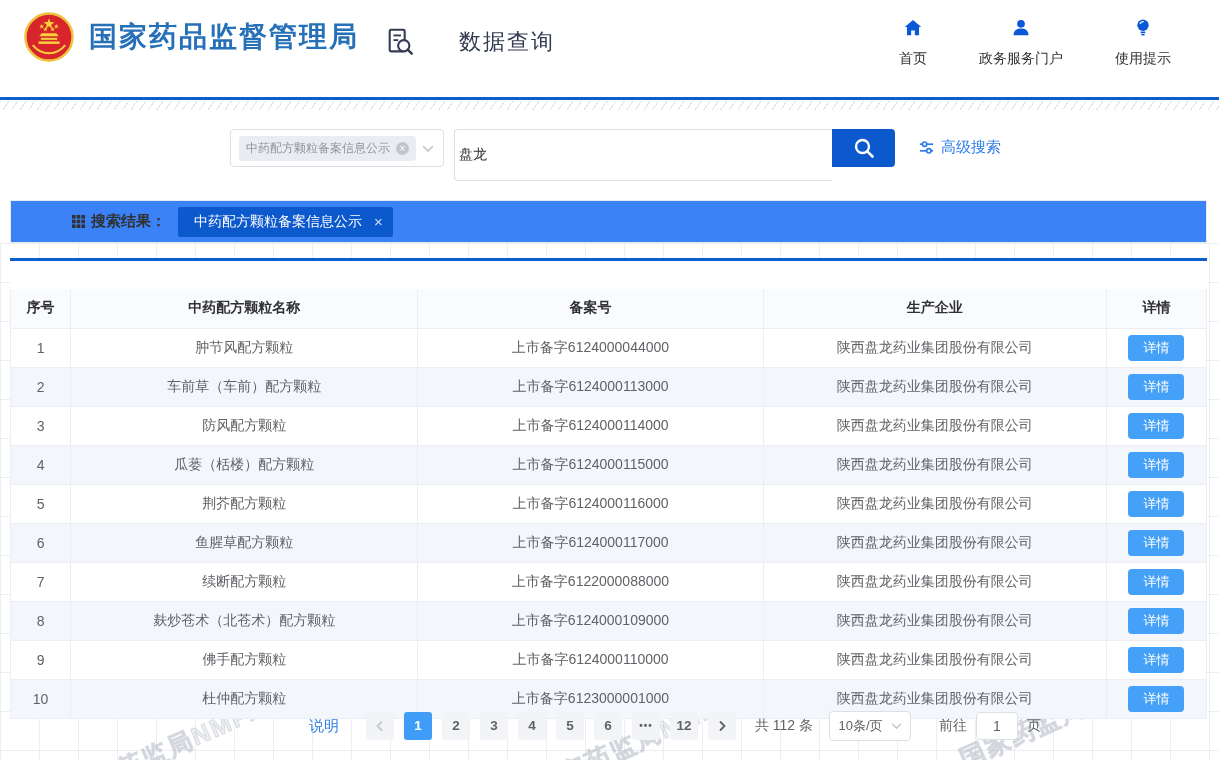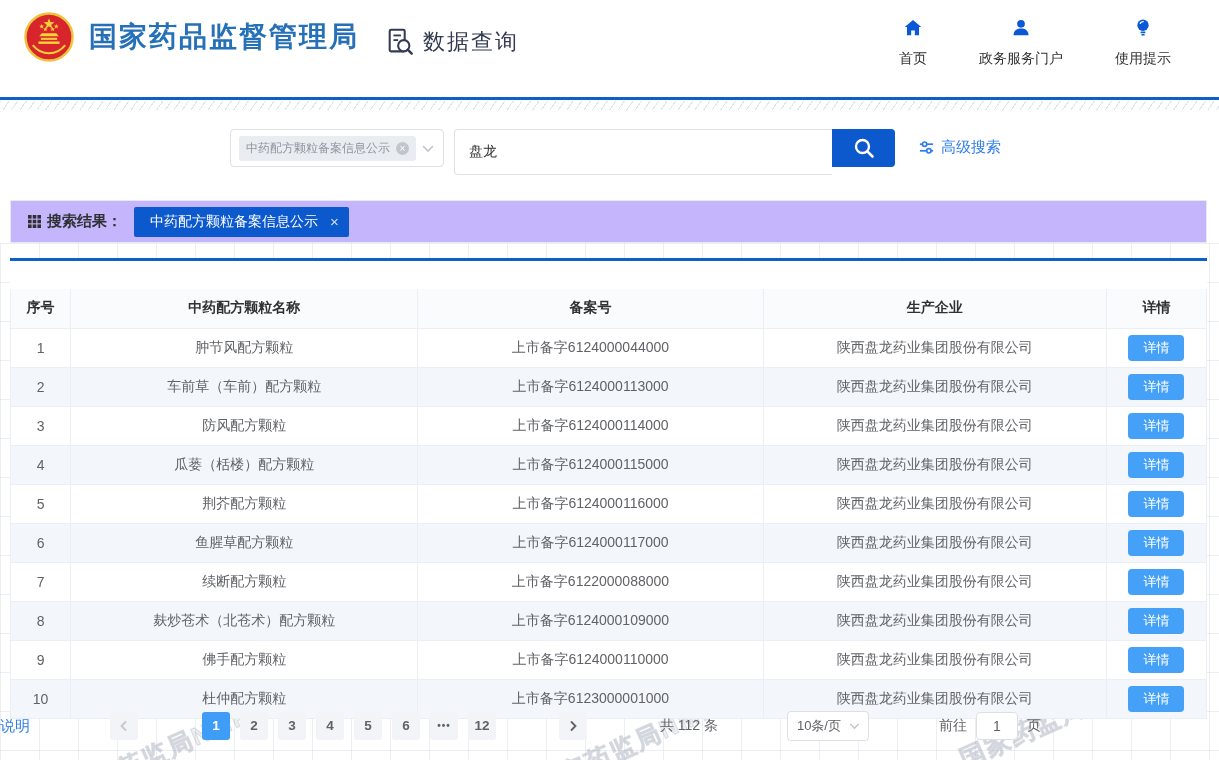"数据查询" .app-title span { margin-left: none -> 36px }
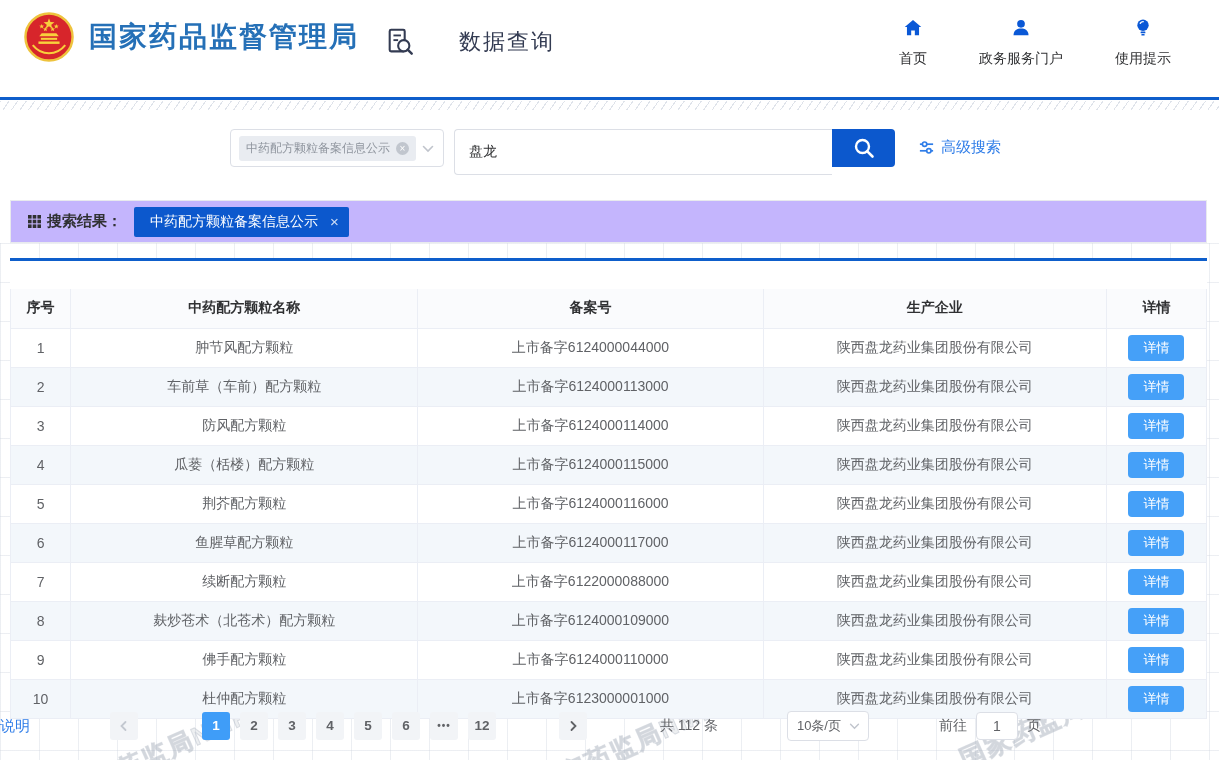"盘龙" .query-input { height: 46px -> 52px; padding: 0 14px -> 0 4px }
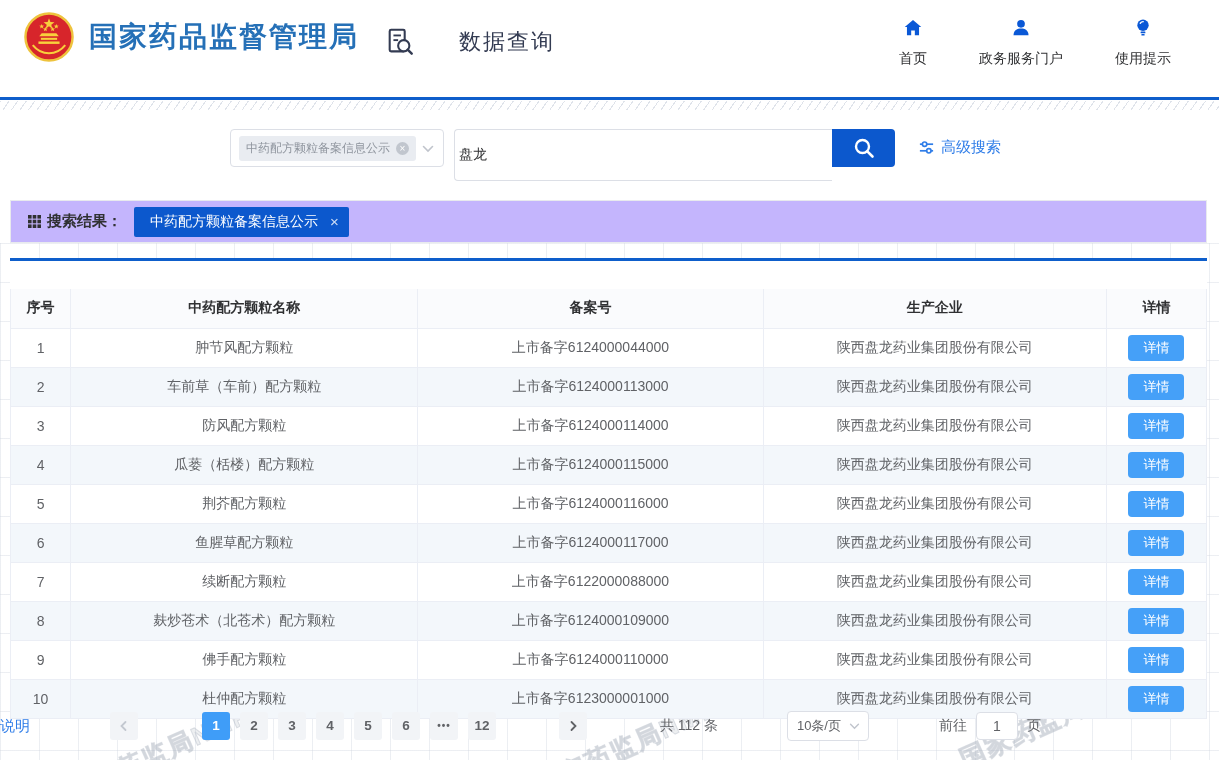"搜索结果：" .results-bar { background: #c4b5fd -> #3b82f6; padding-left: none -> 44px }
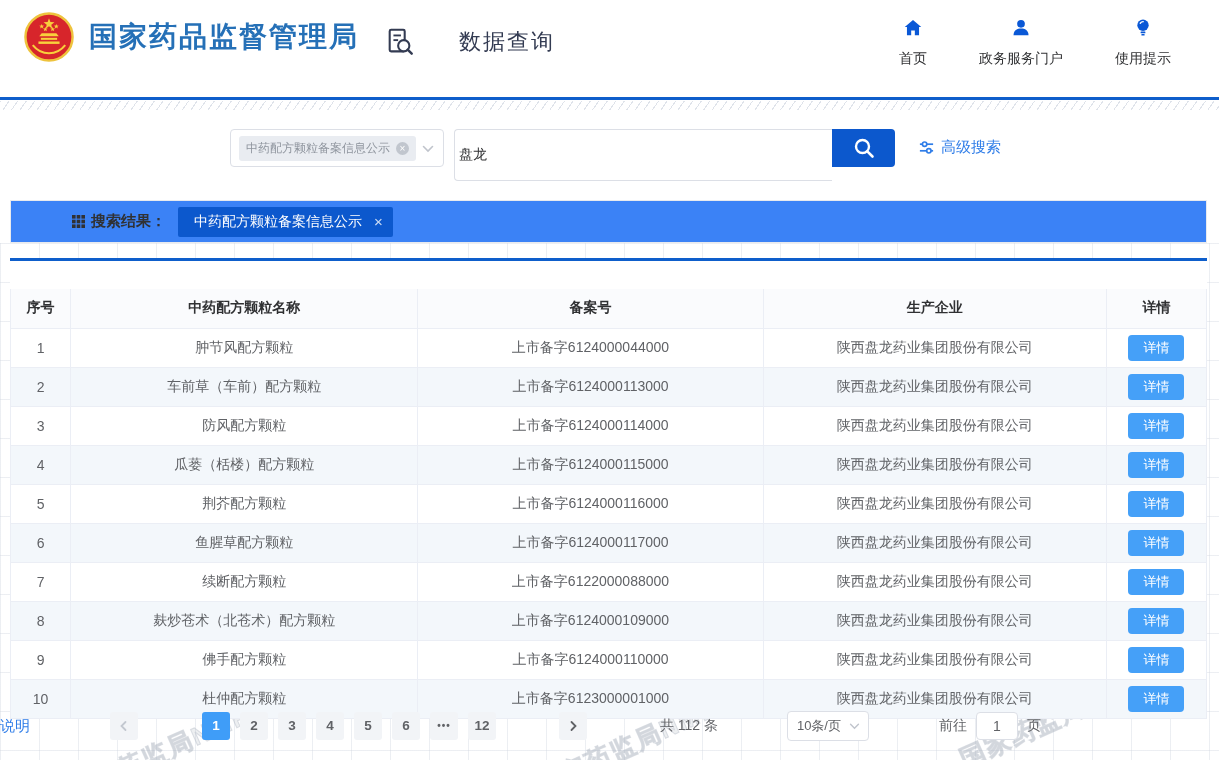"说明" .pager-row { justify-content: space-between -> flex-end }
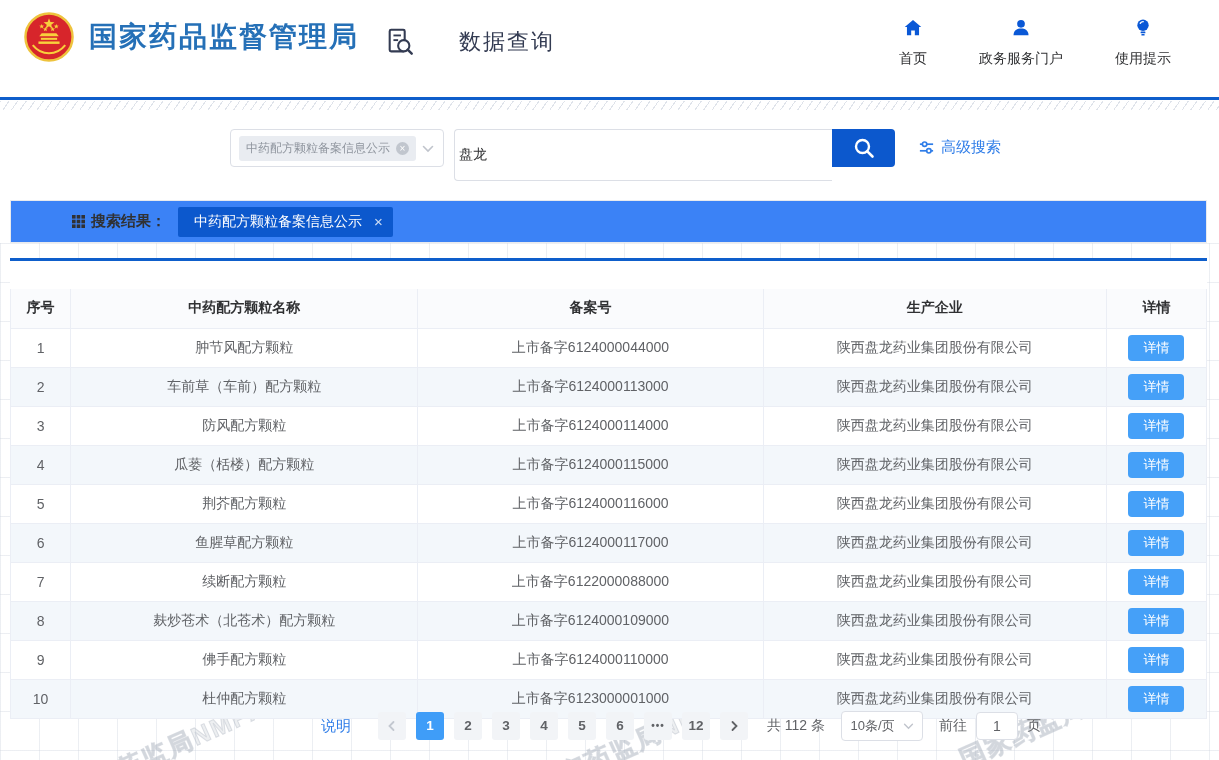"10条/页" .size-select { margin-right: 16px -> 28px }
